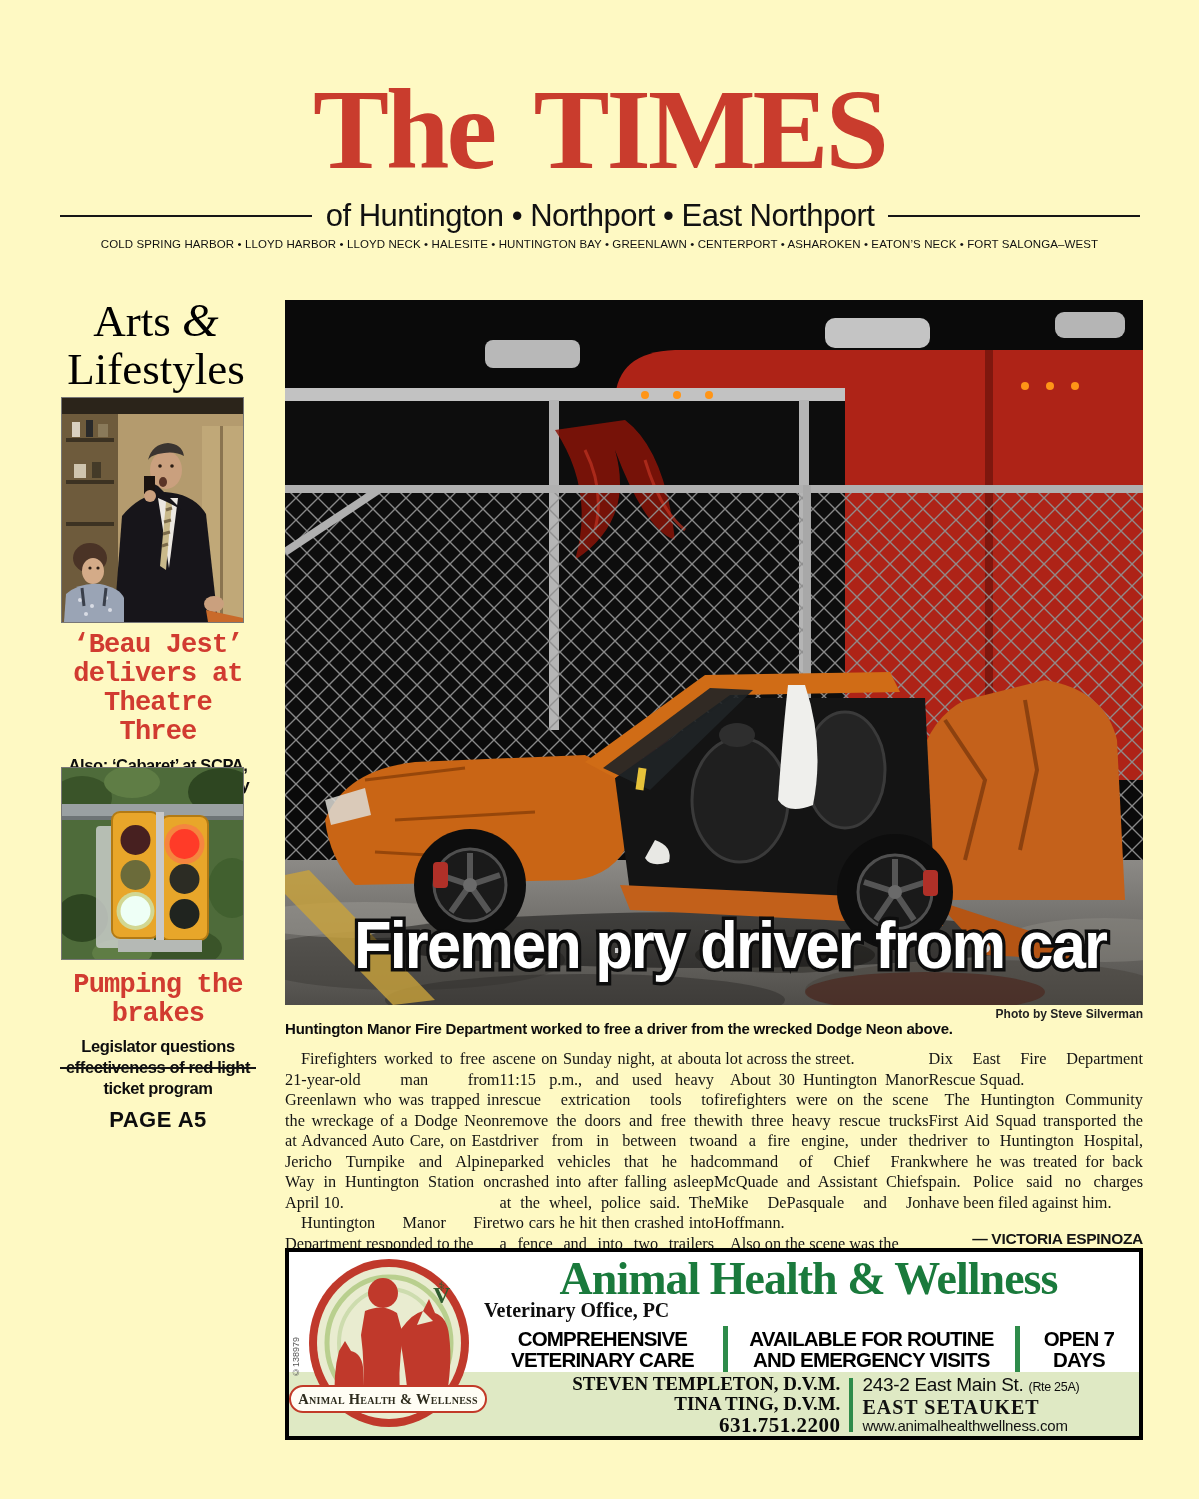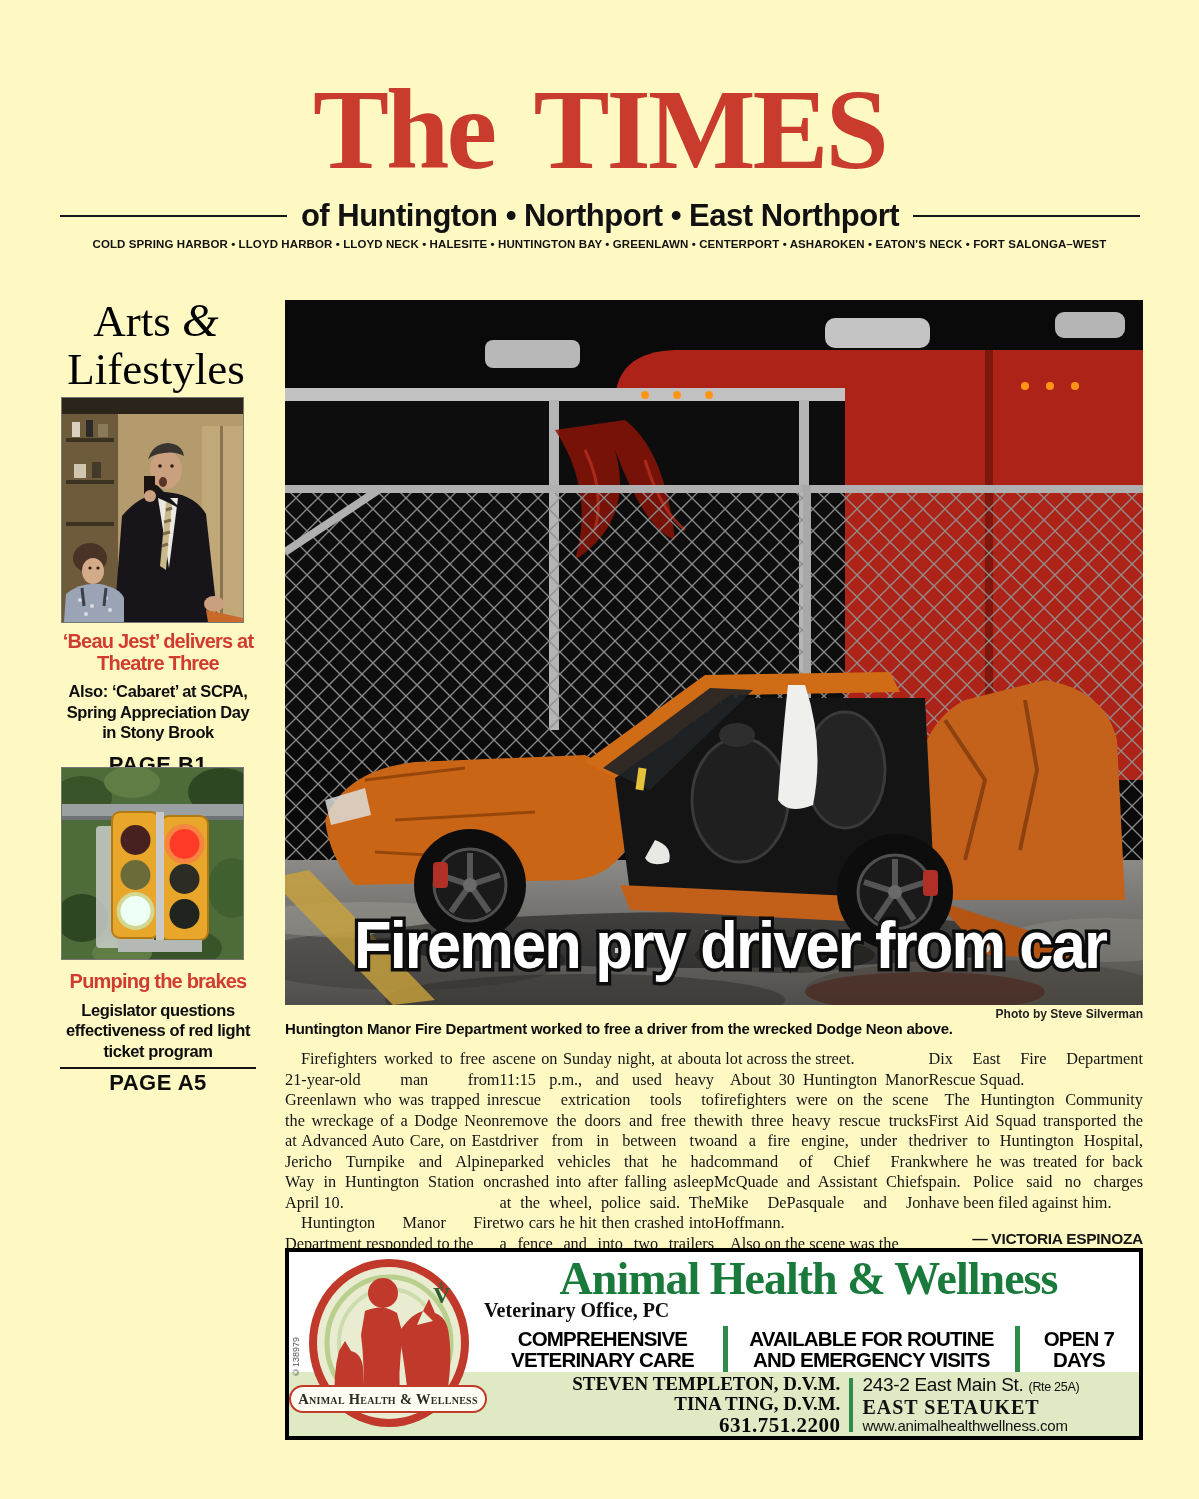"of Huntington • Northport •" .mast-sub { font-weight: bold -> normal }
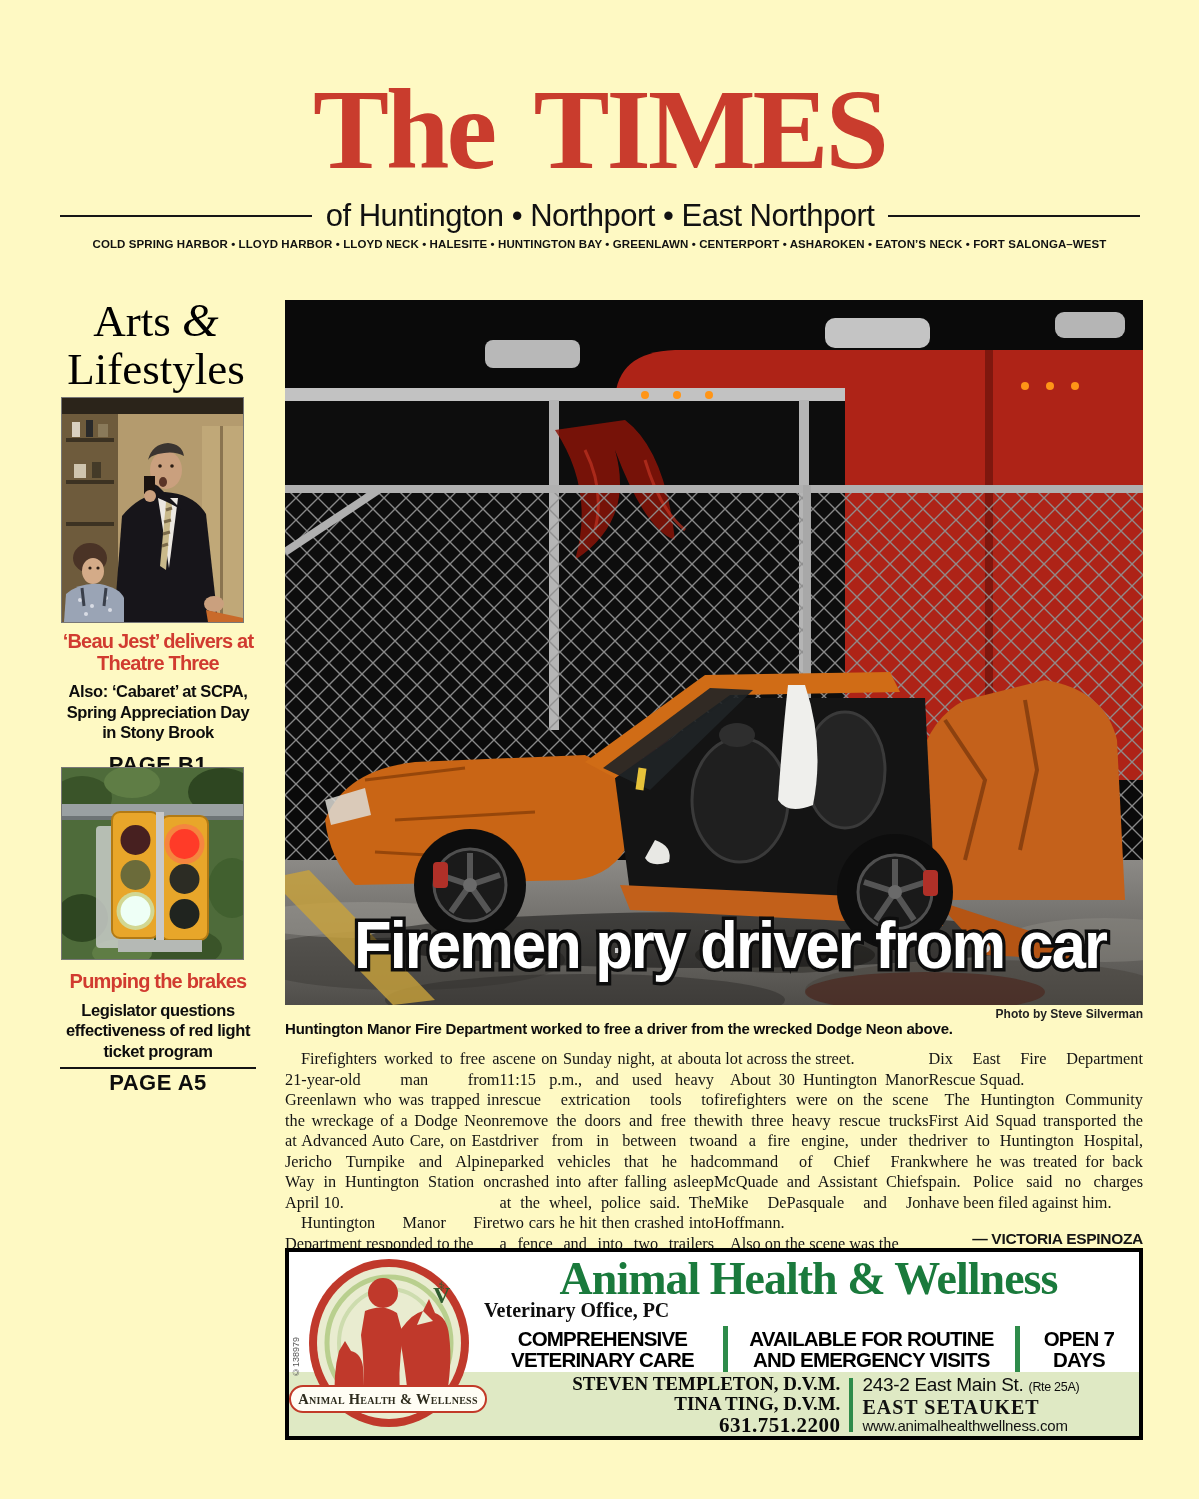"COLD SPRING HARBOR • LLOYD" .communities { font-weight: bold -> normal }
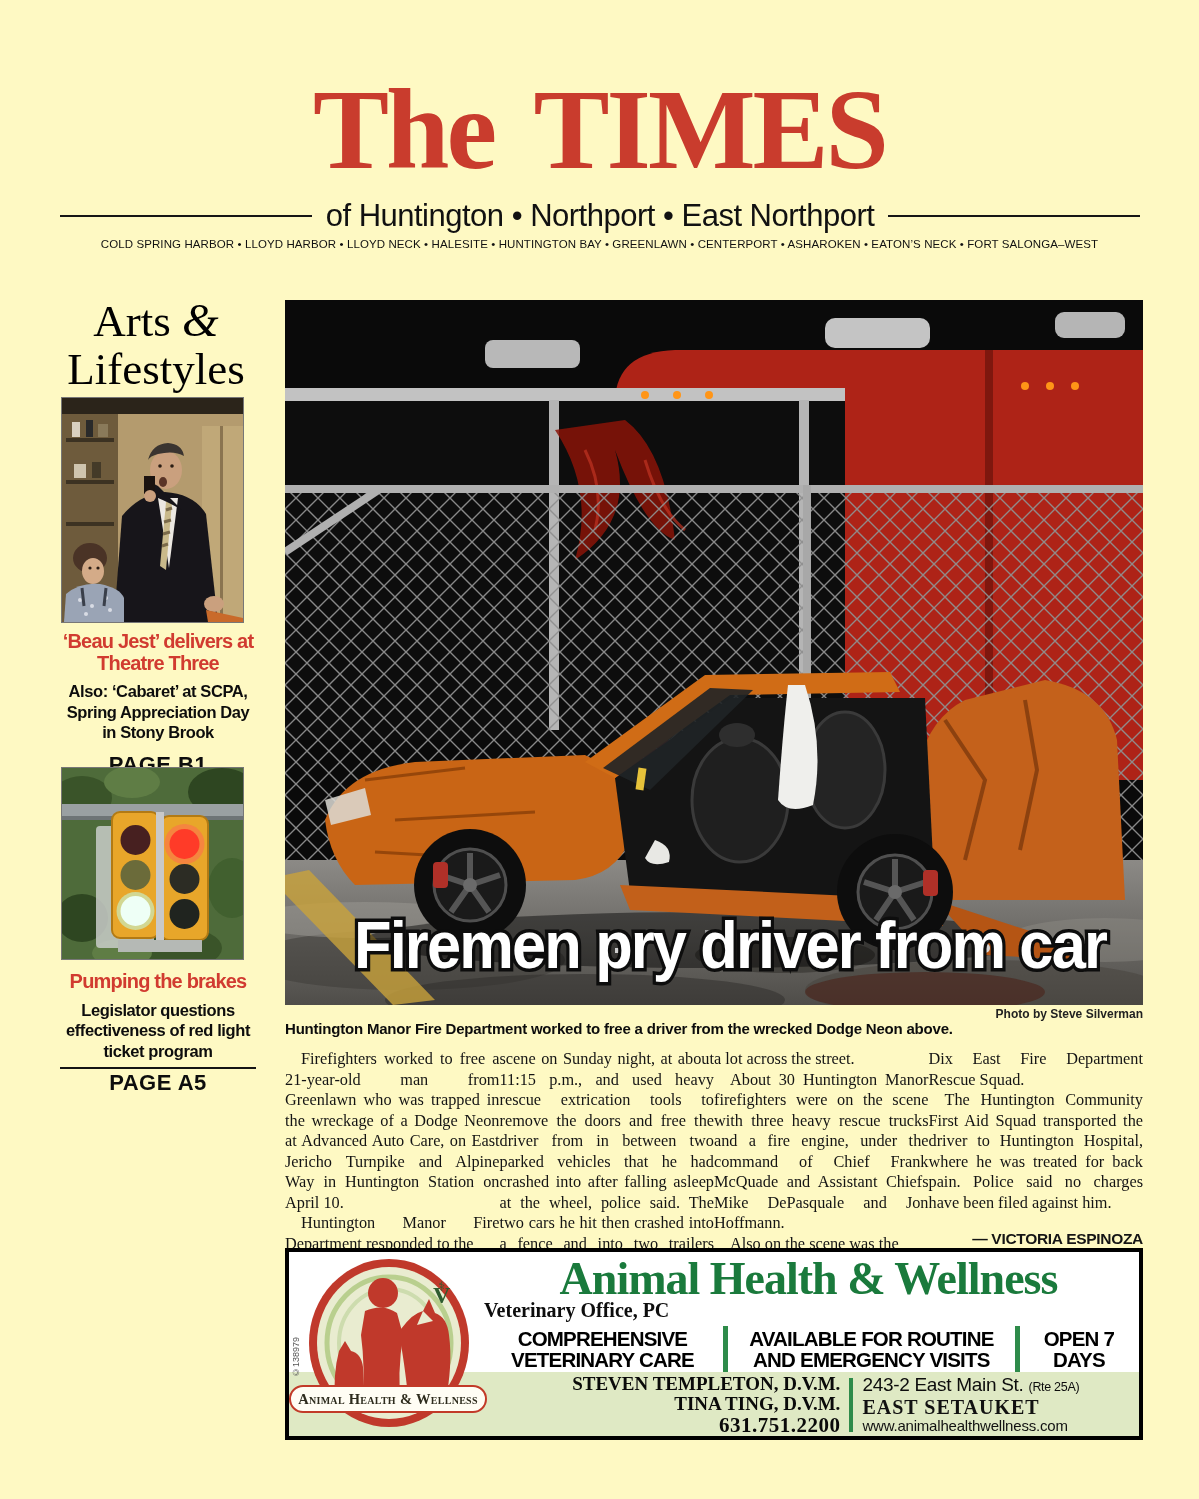"‘Beau Jest’ delivers at Theatre" .story .hl { font-family: none -> Liberation Mono, monospace; font-size: 20px -> 27px }
